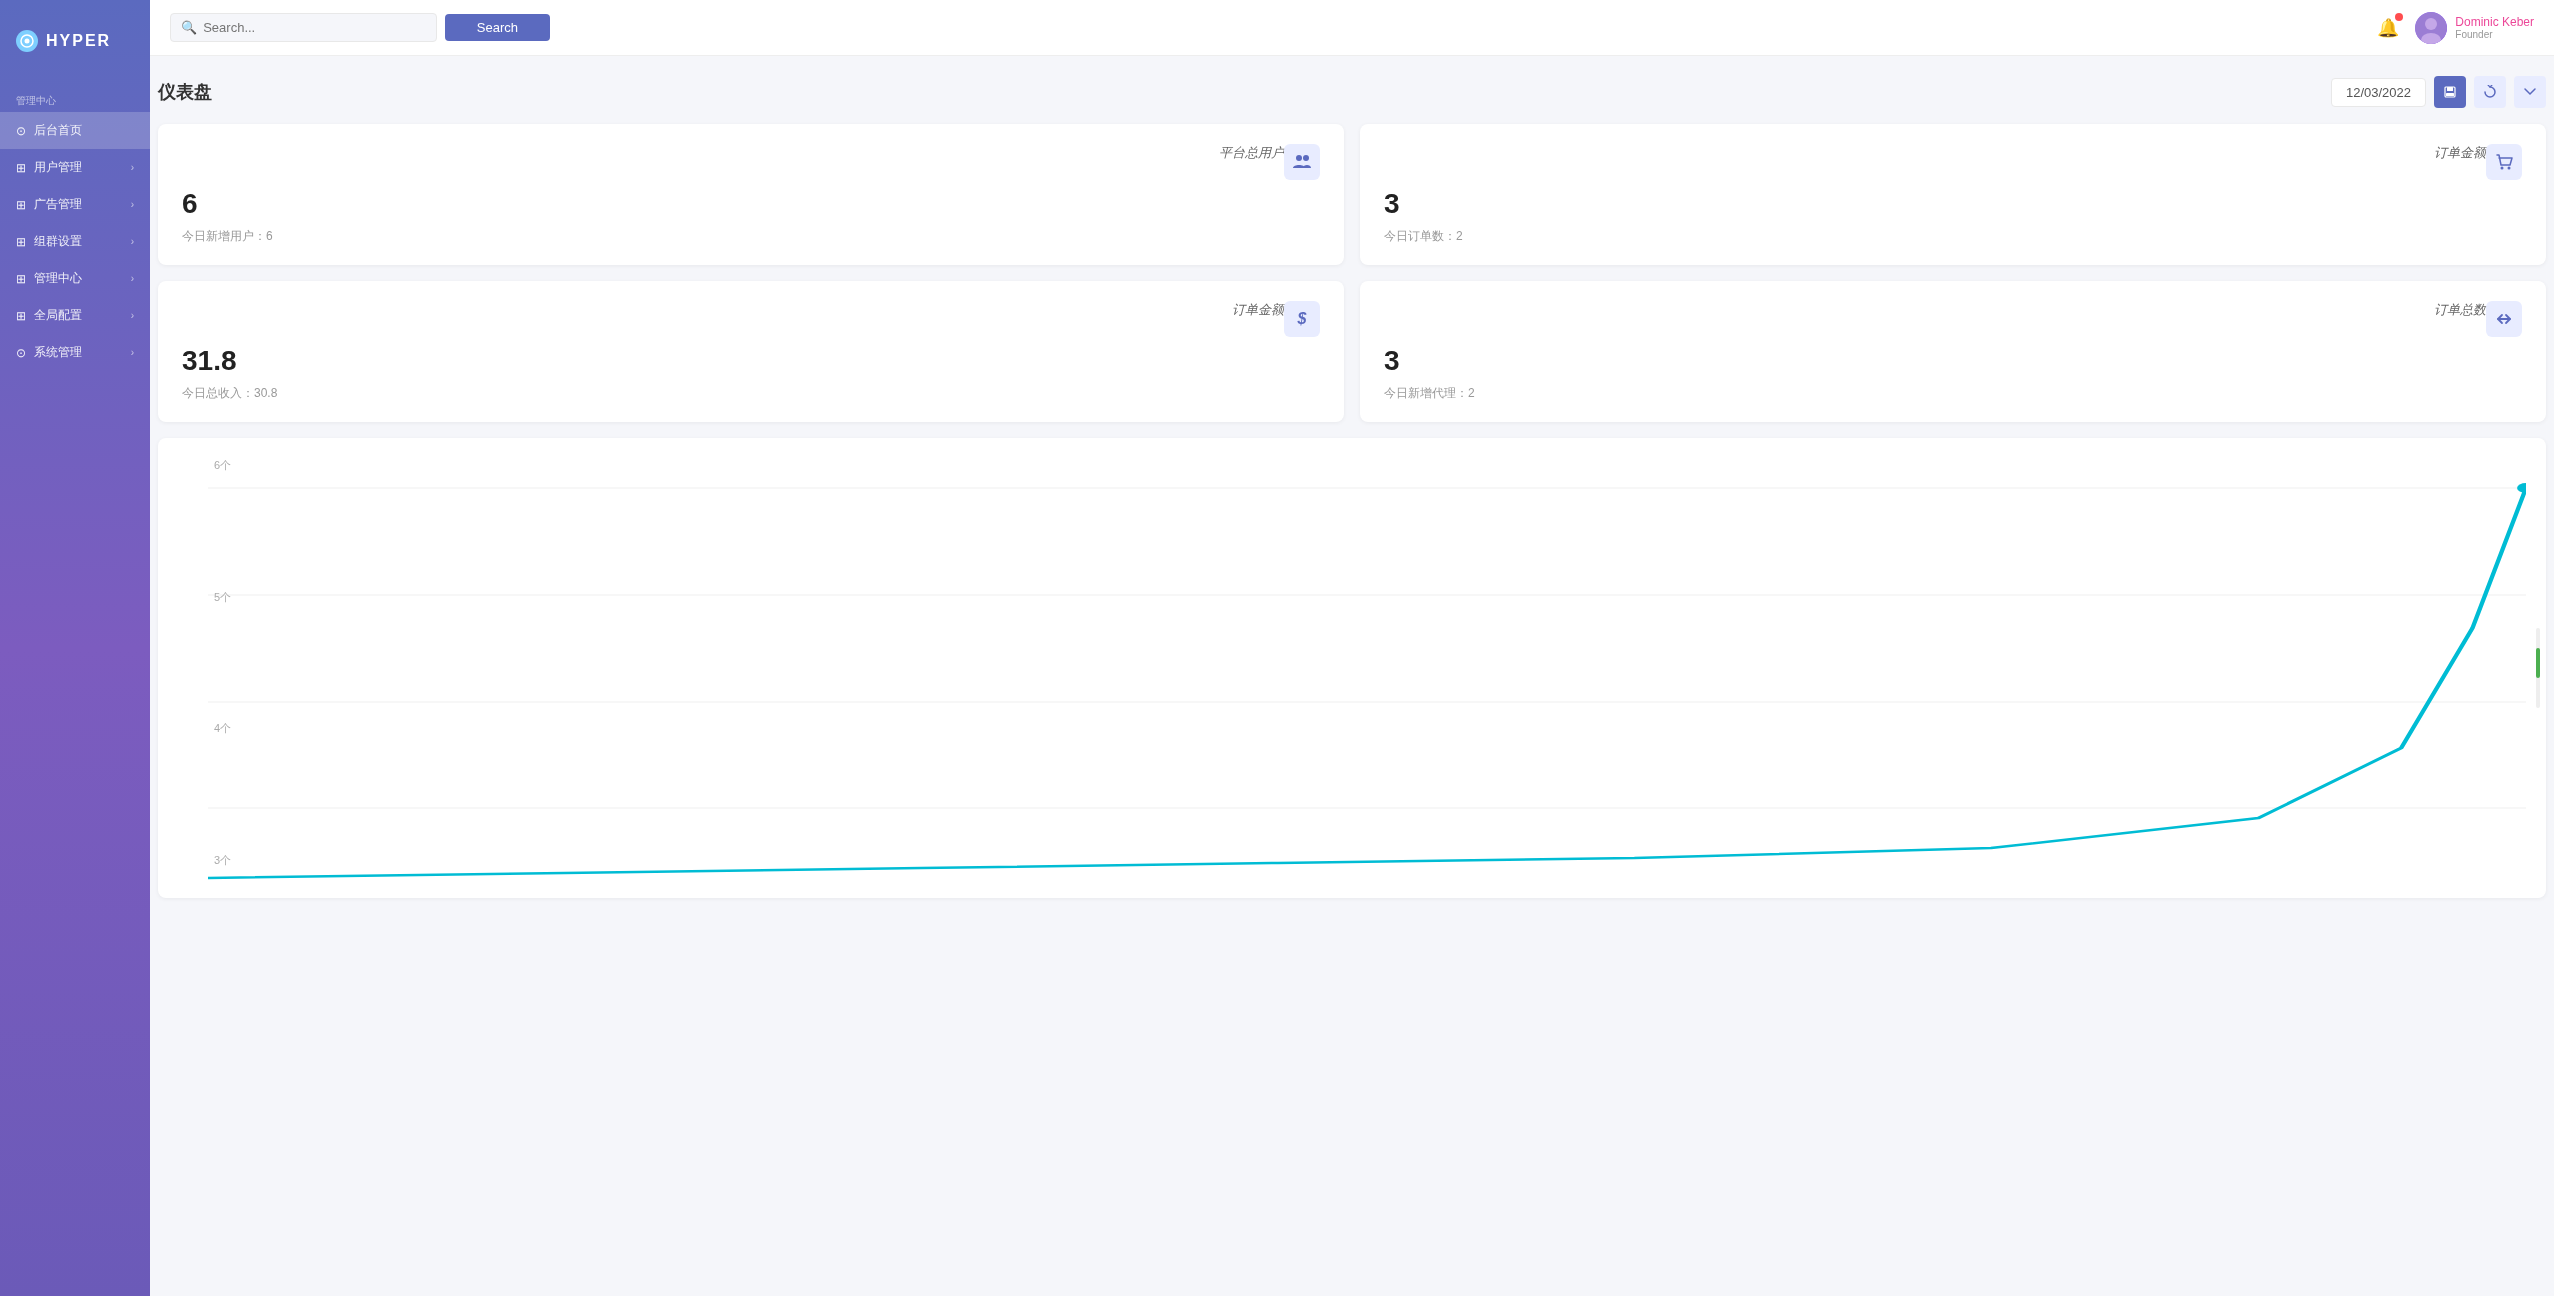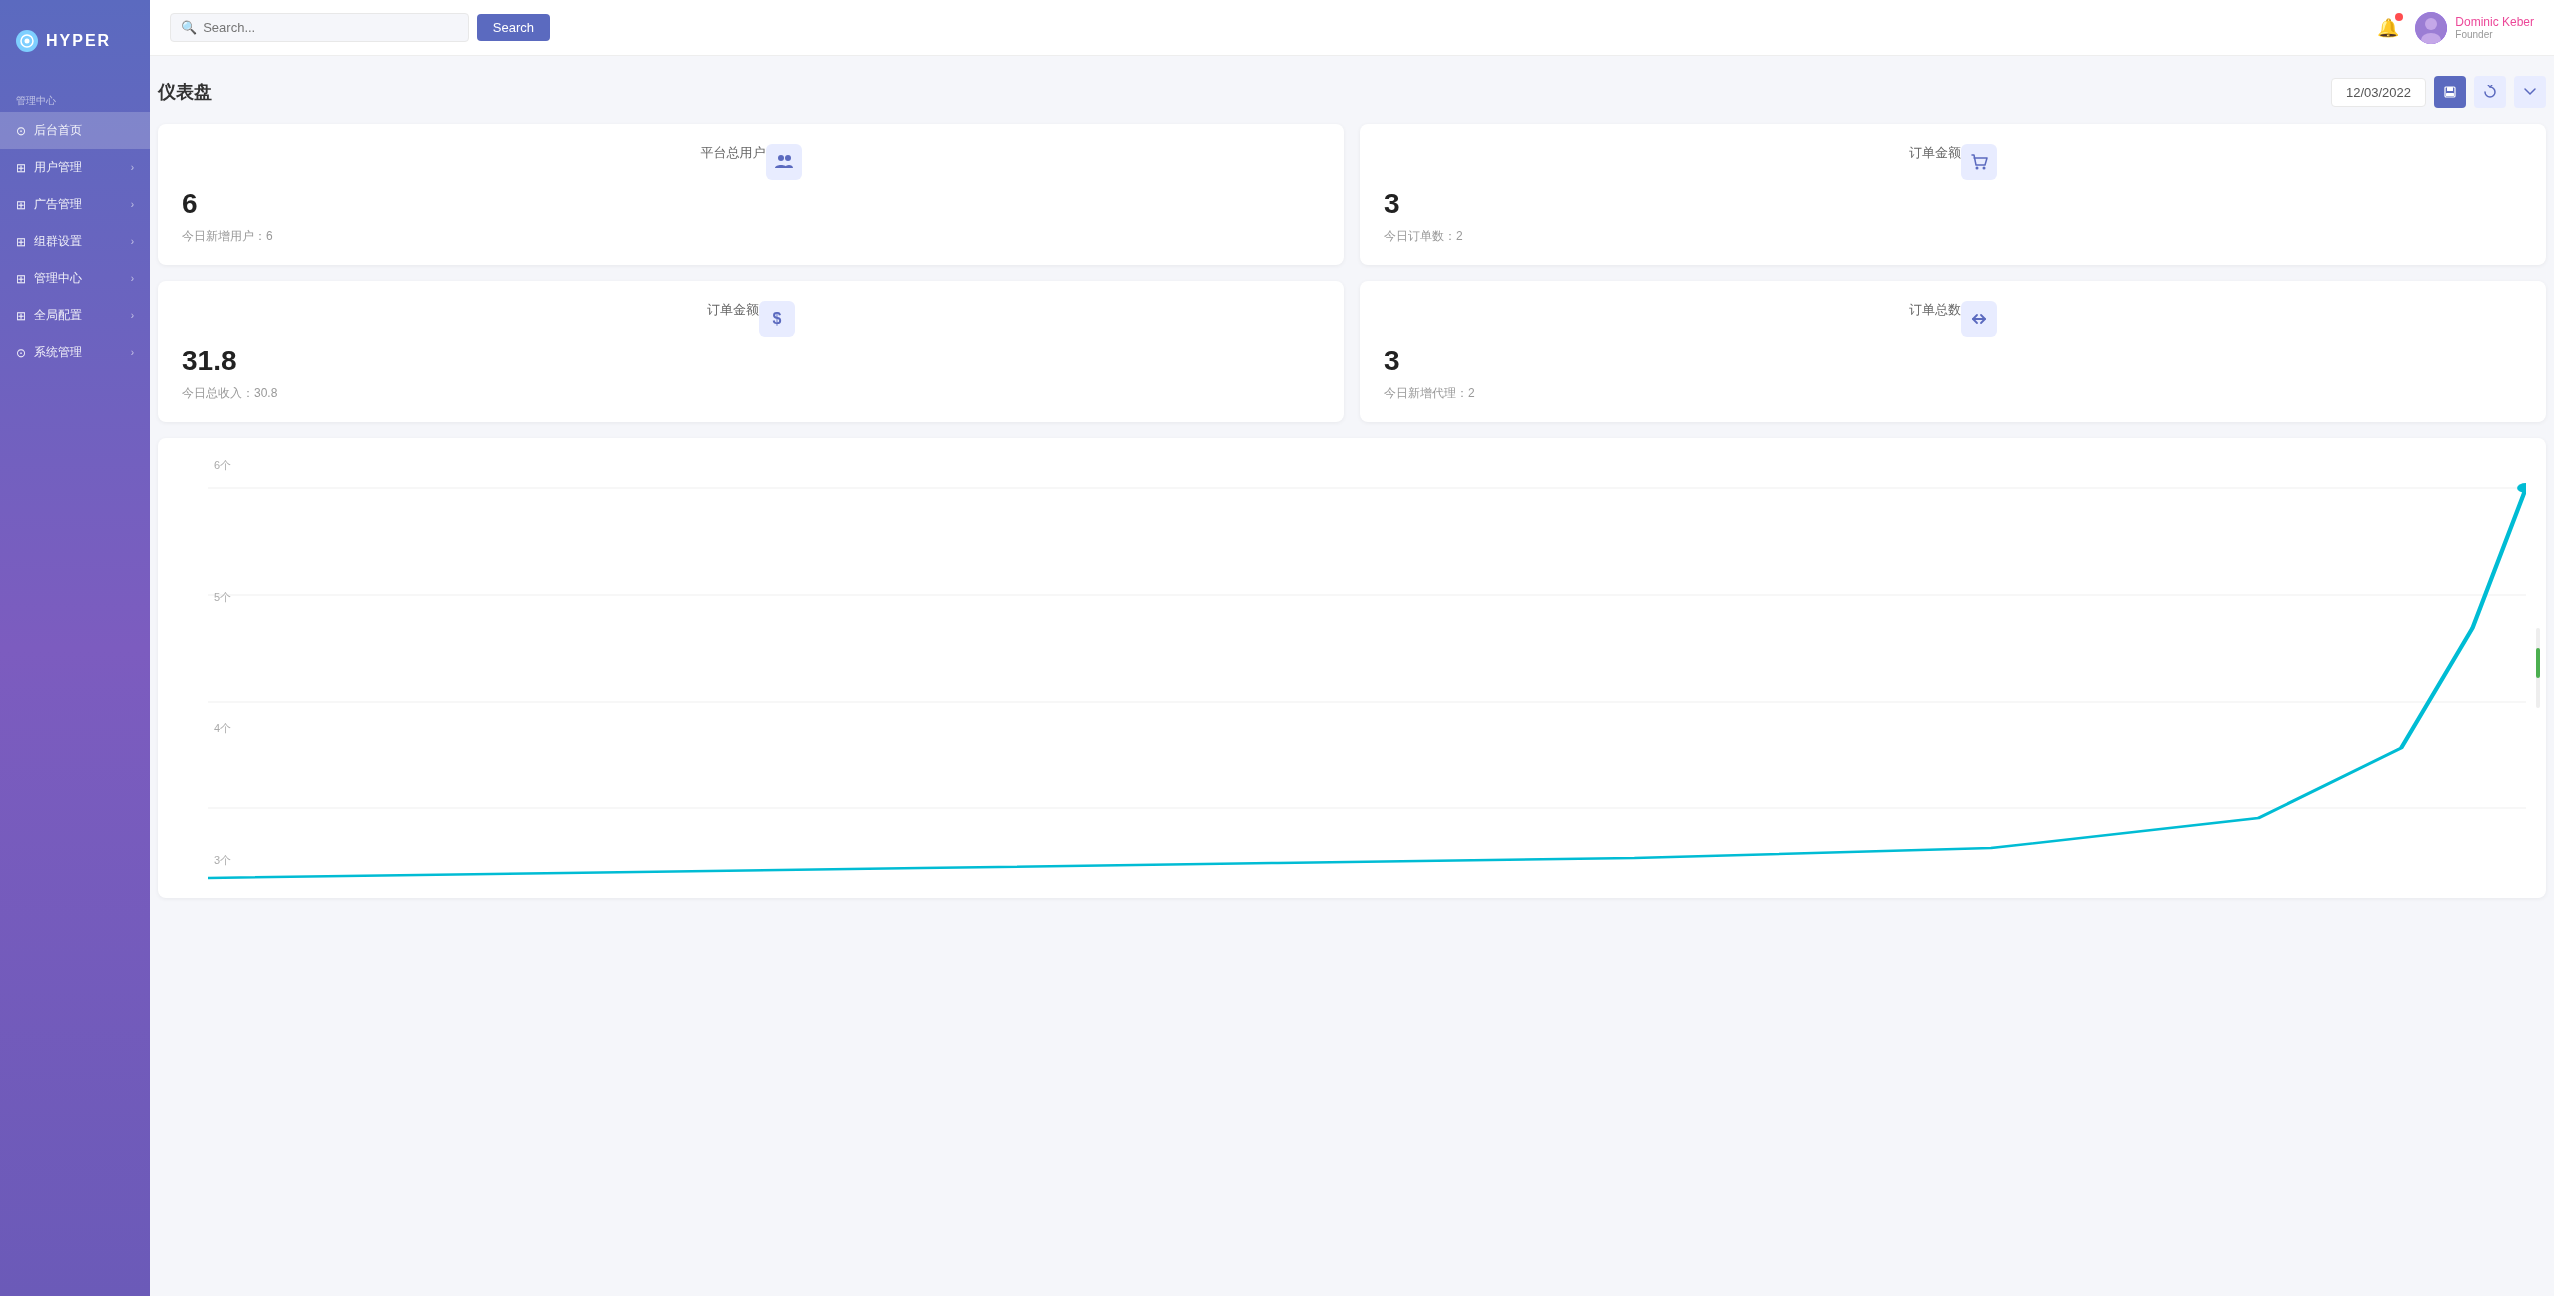"Search" .search-btn { padding: 6px 16px -> 6px 32px }
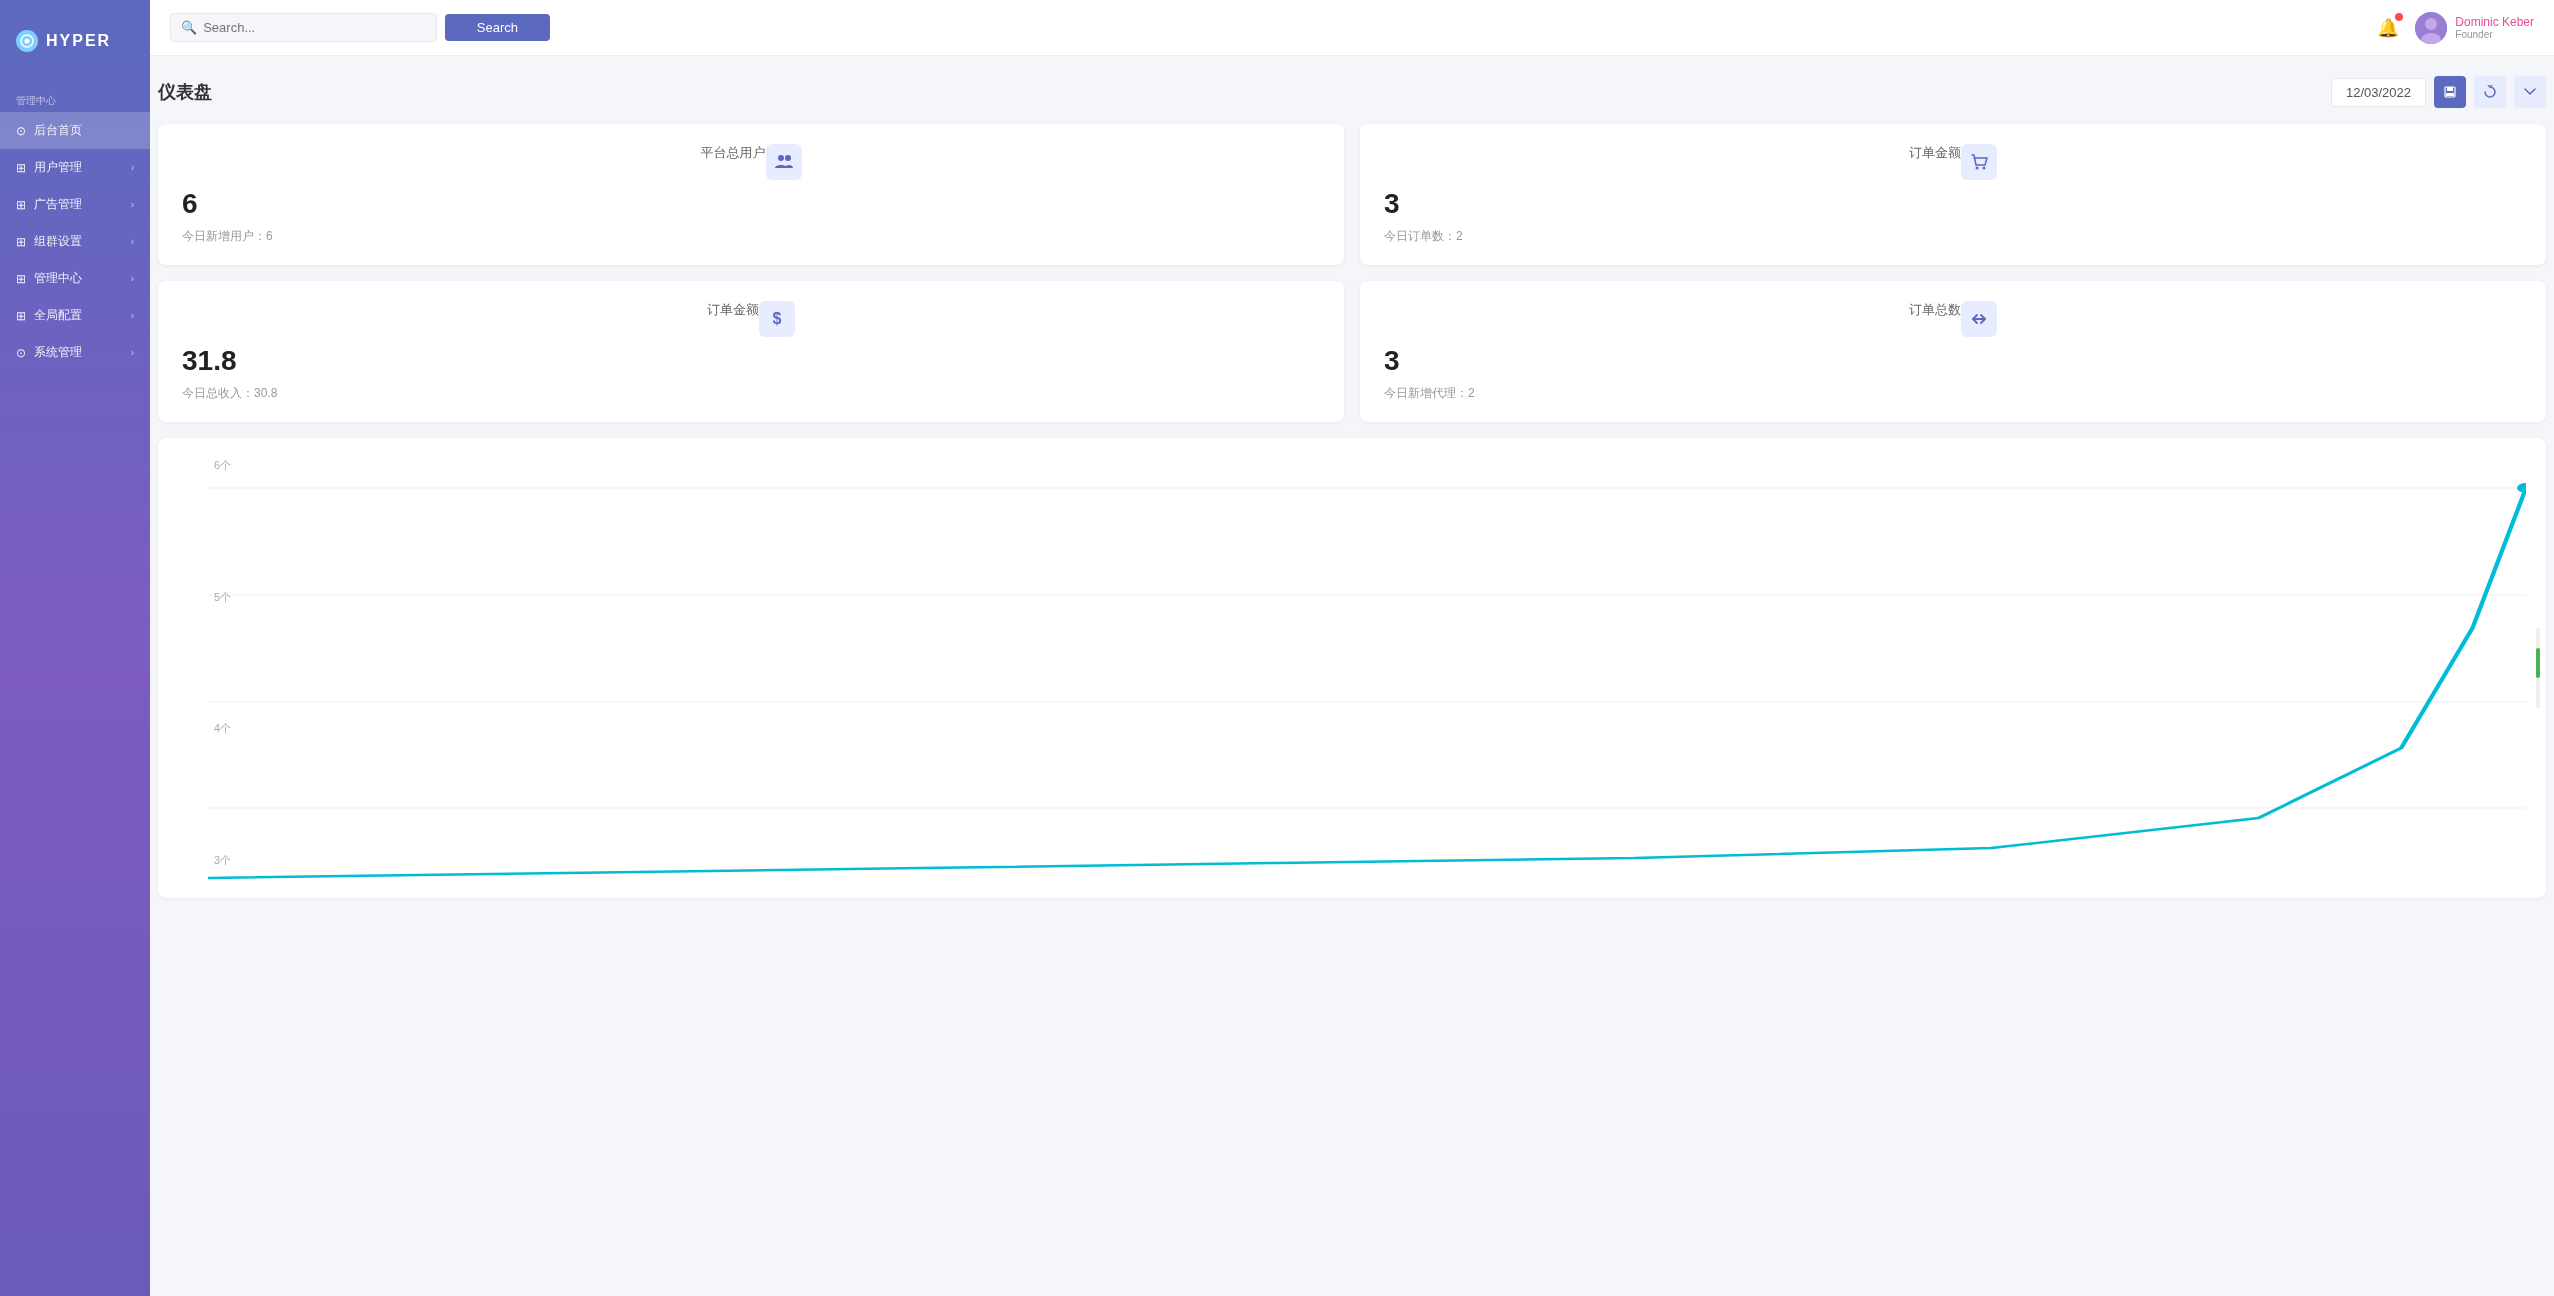"平台总用户" .stat-card-header { font-style: none -> italic; justify-content: center -> flex-end }
